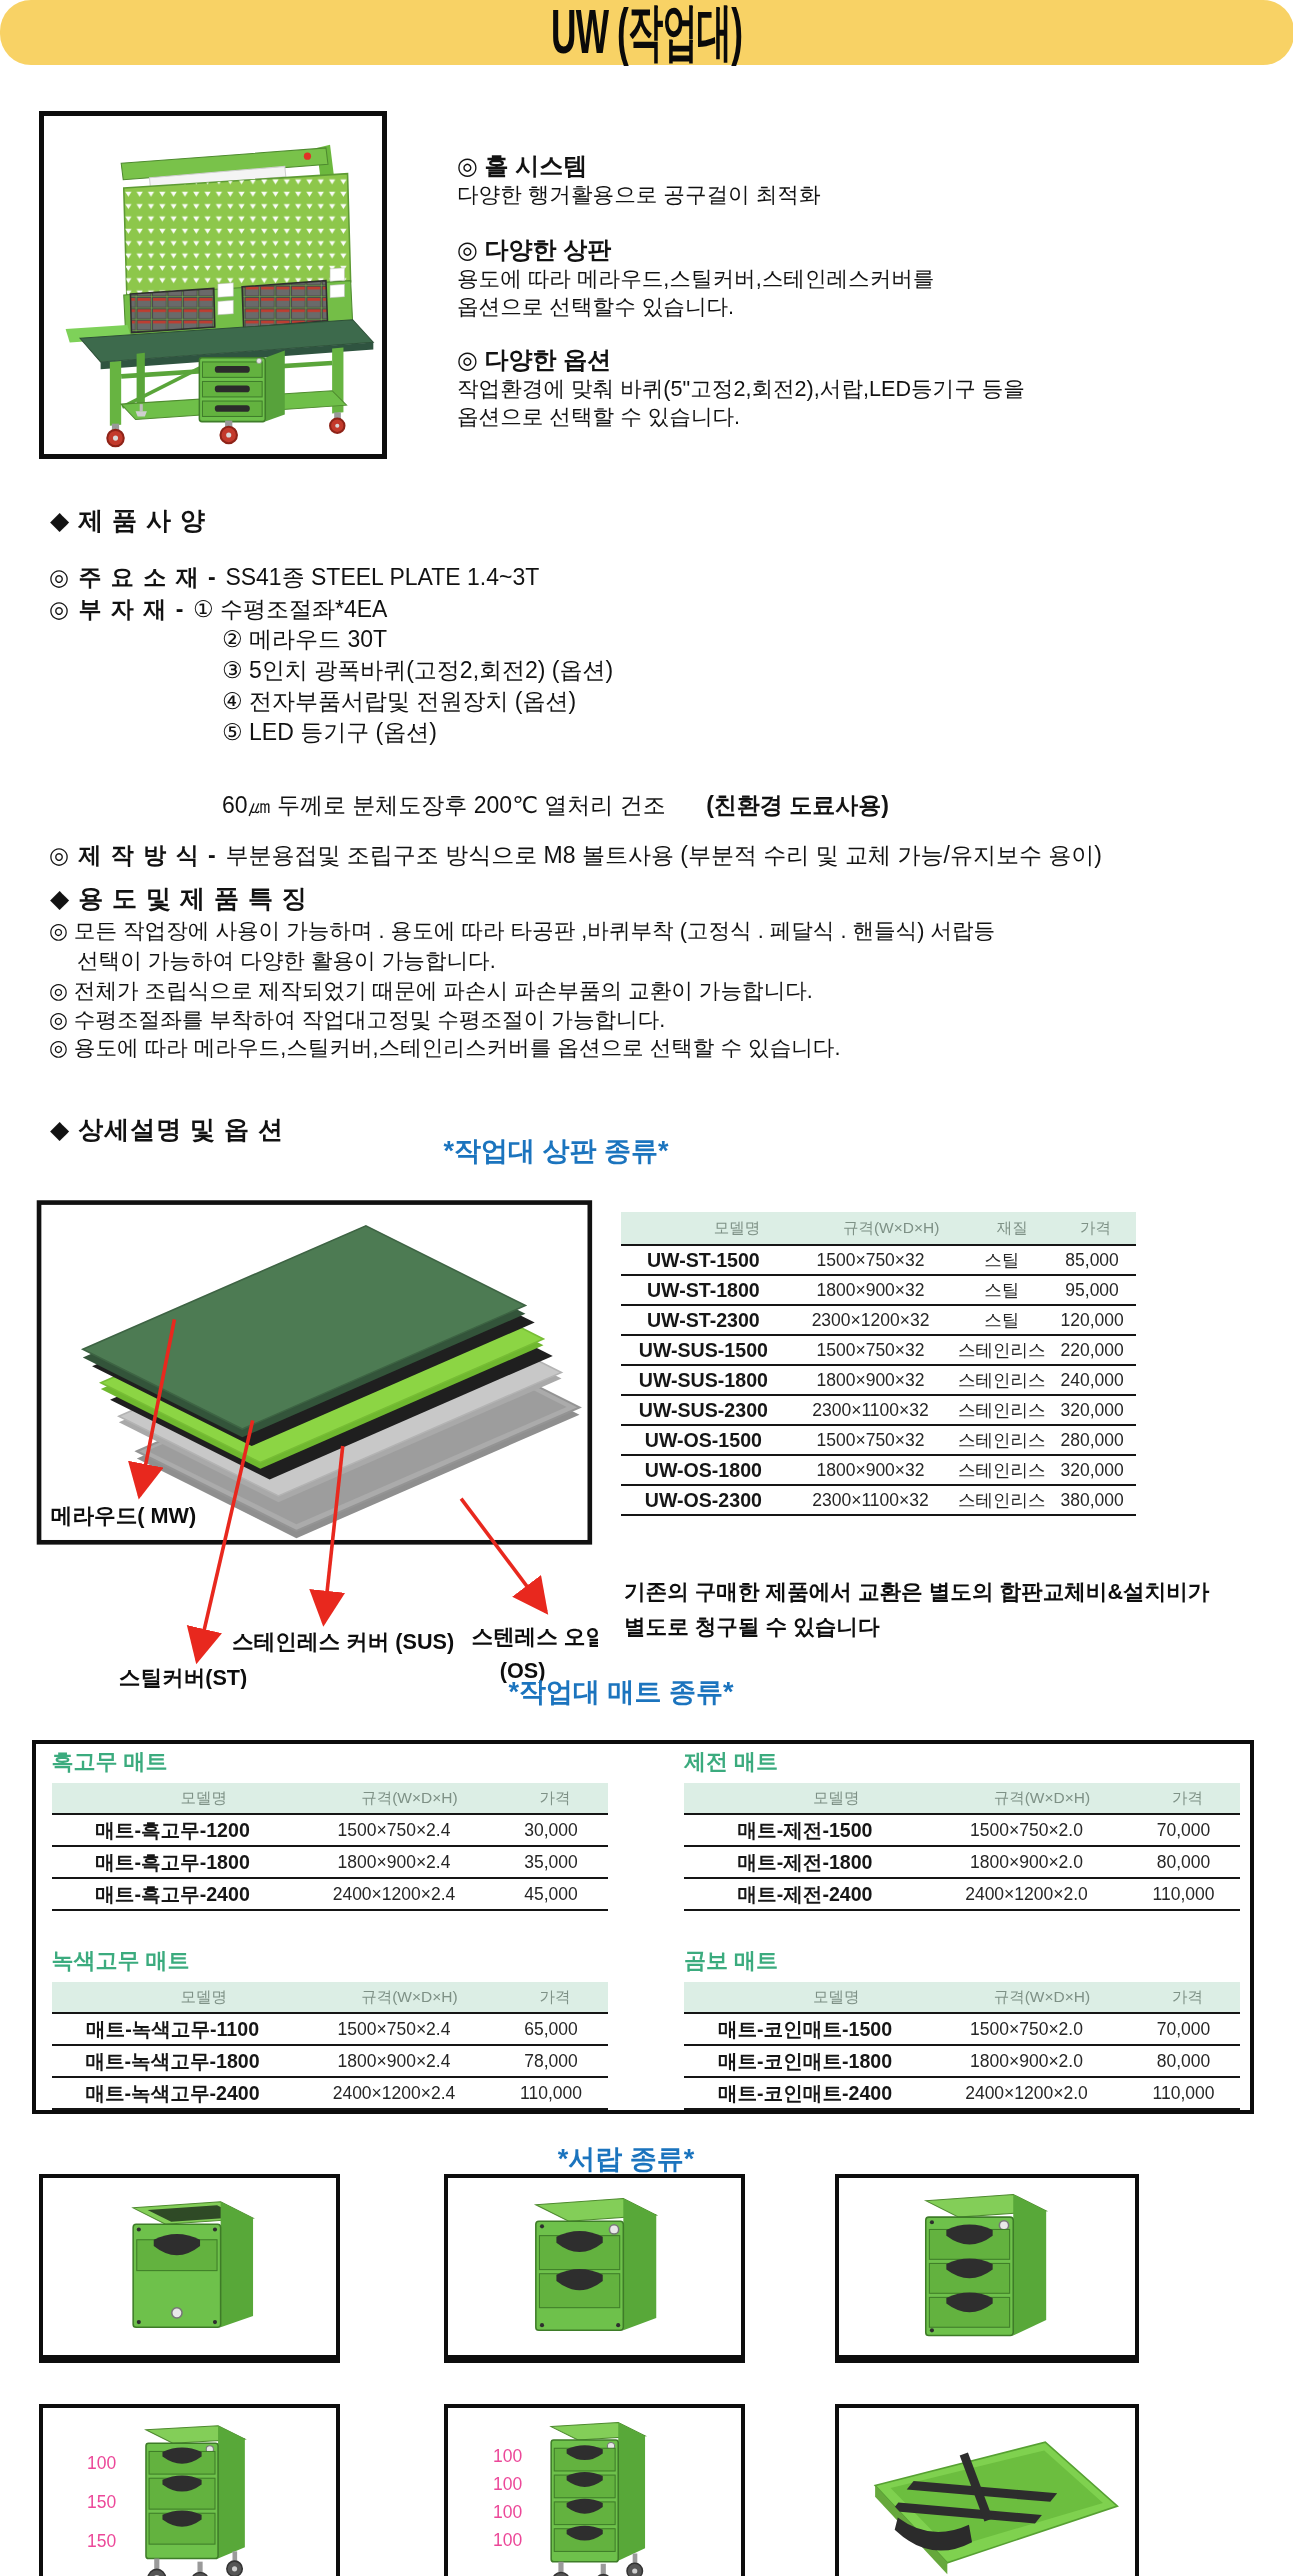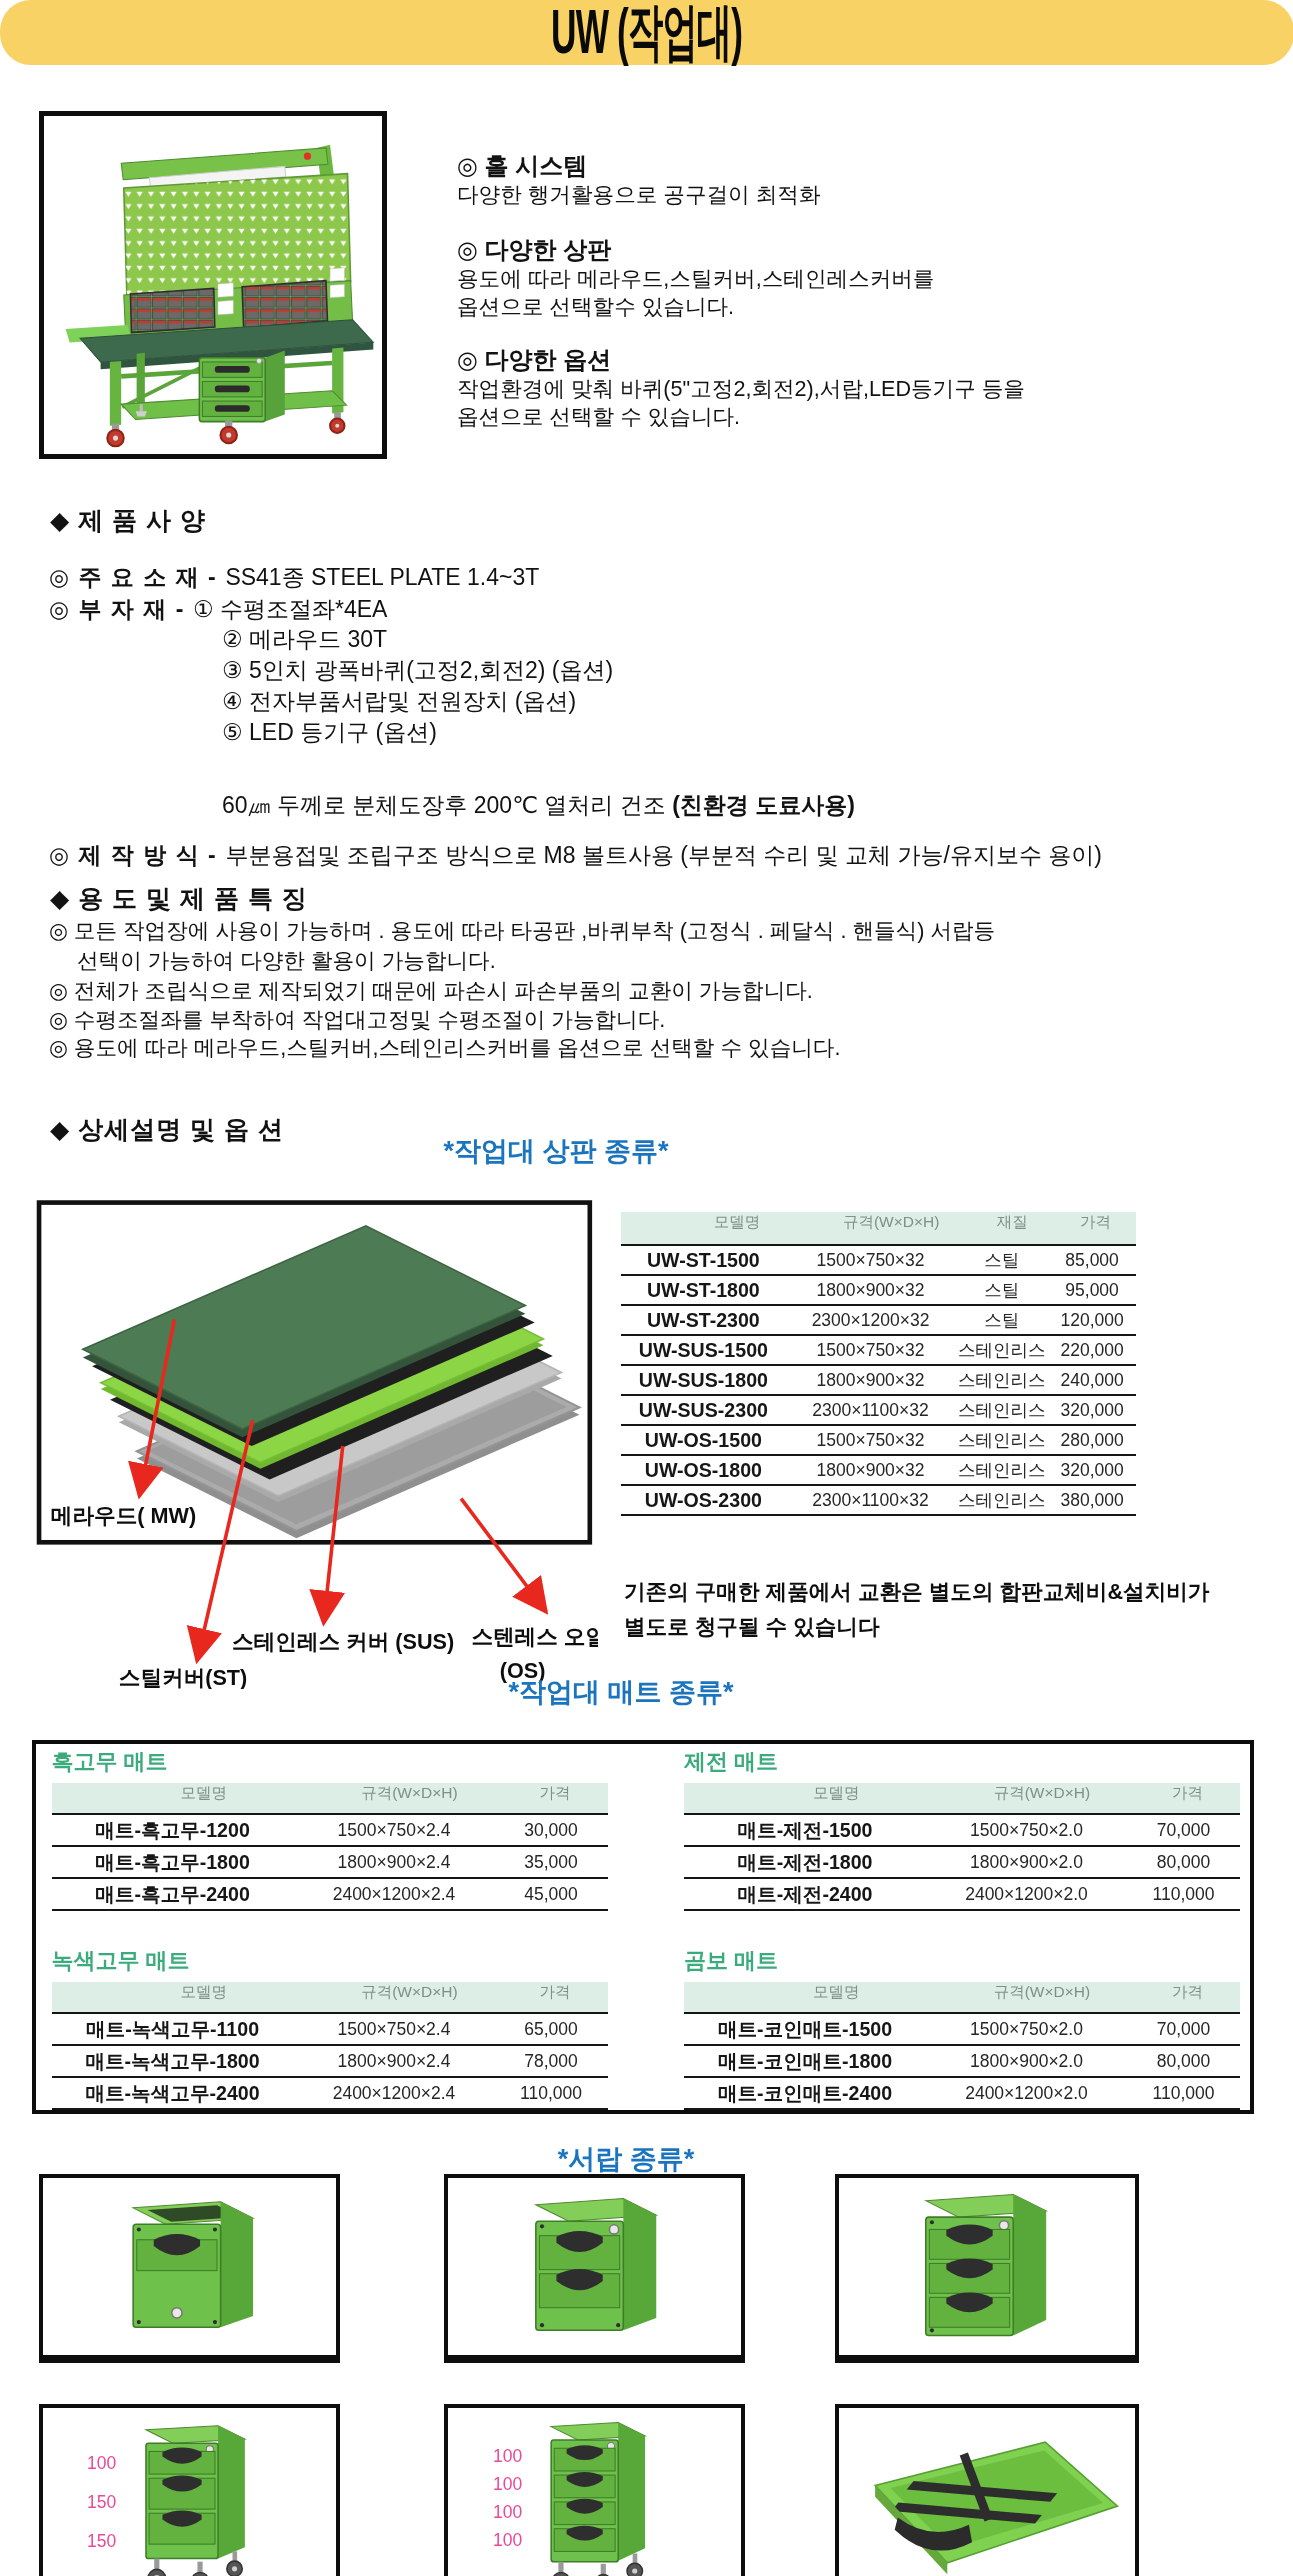"(친환경 도료사용)" .stail { margin-left: none -> 34px }
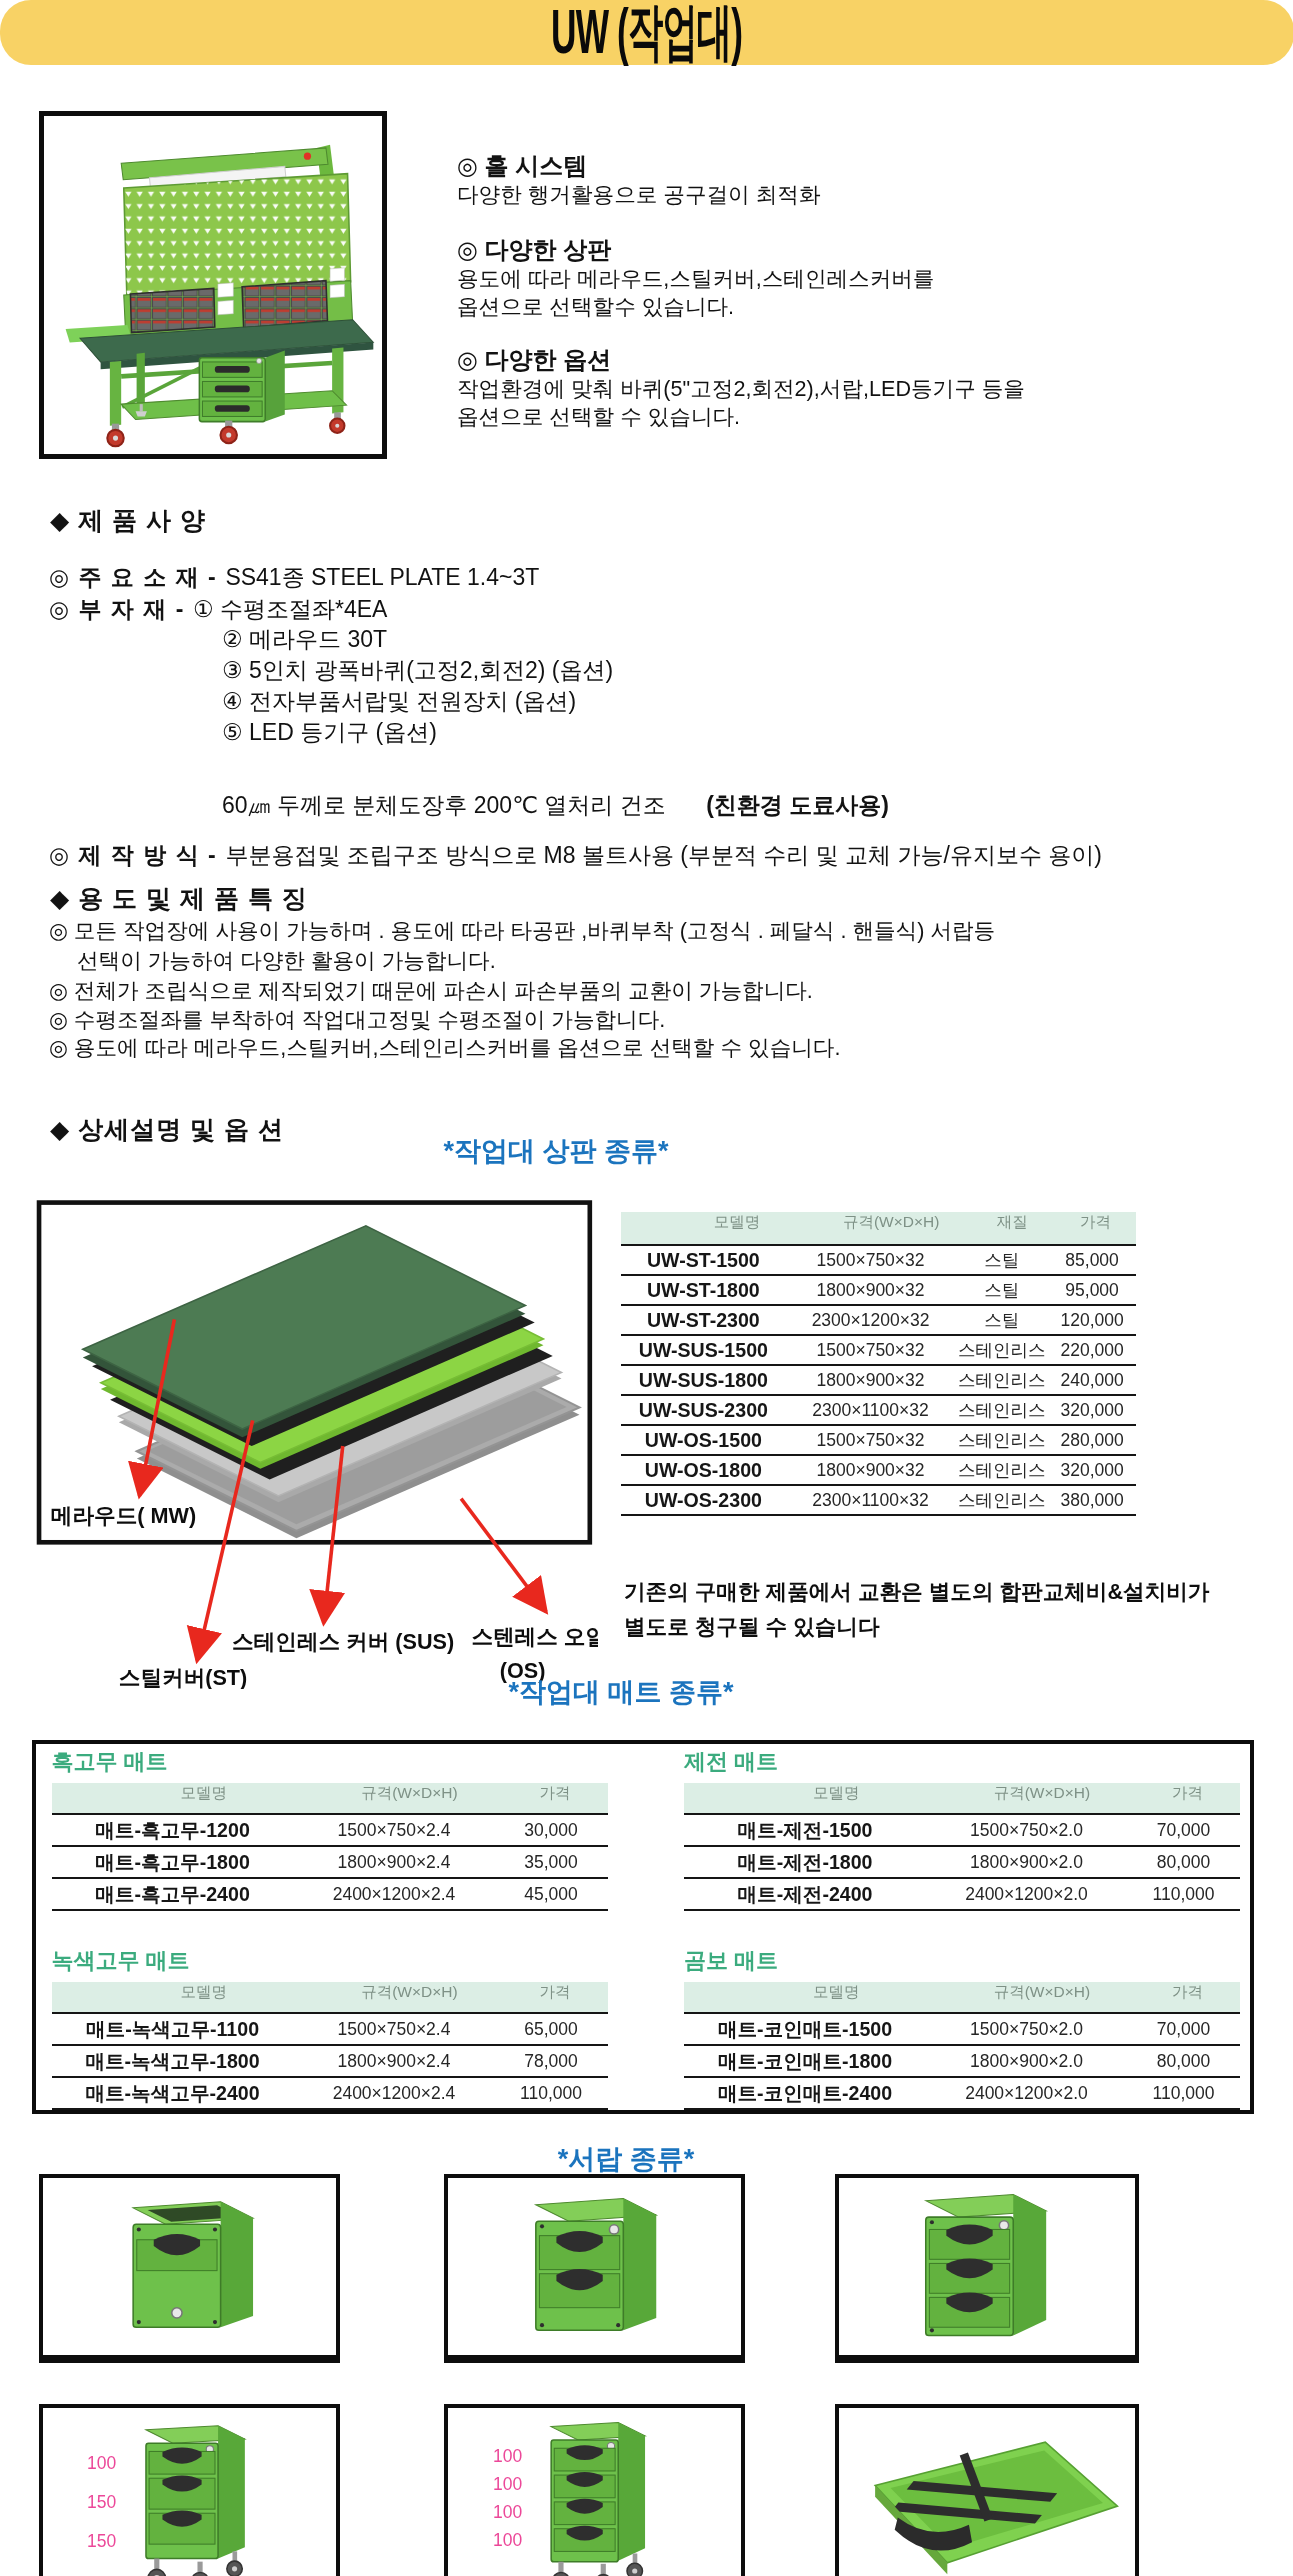"모델명" .thead { align-items: flex-start -> center }
